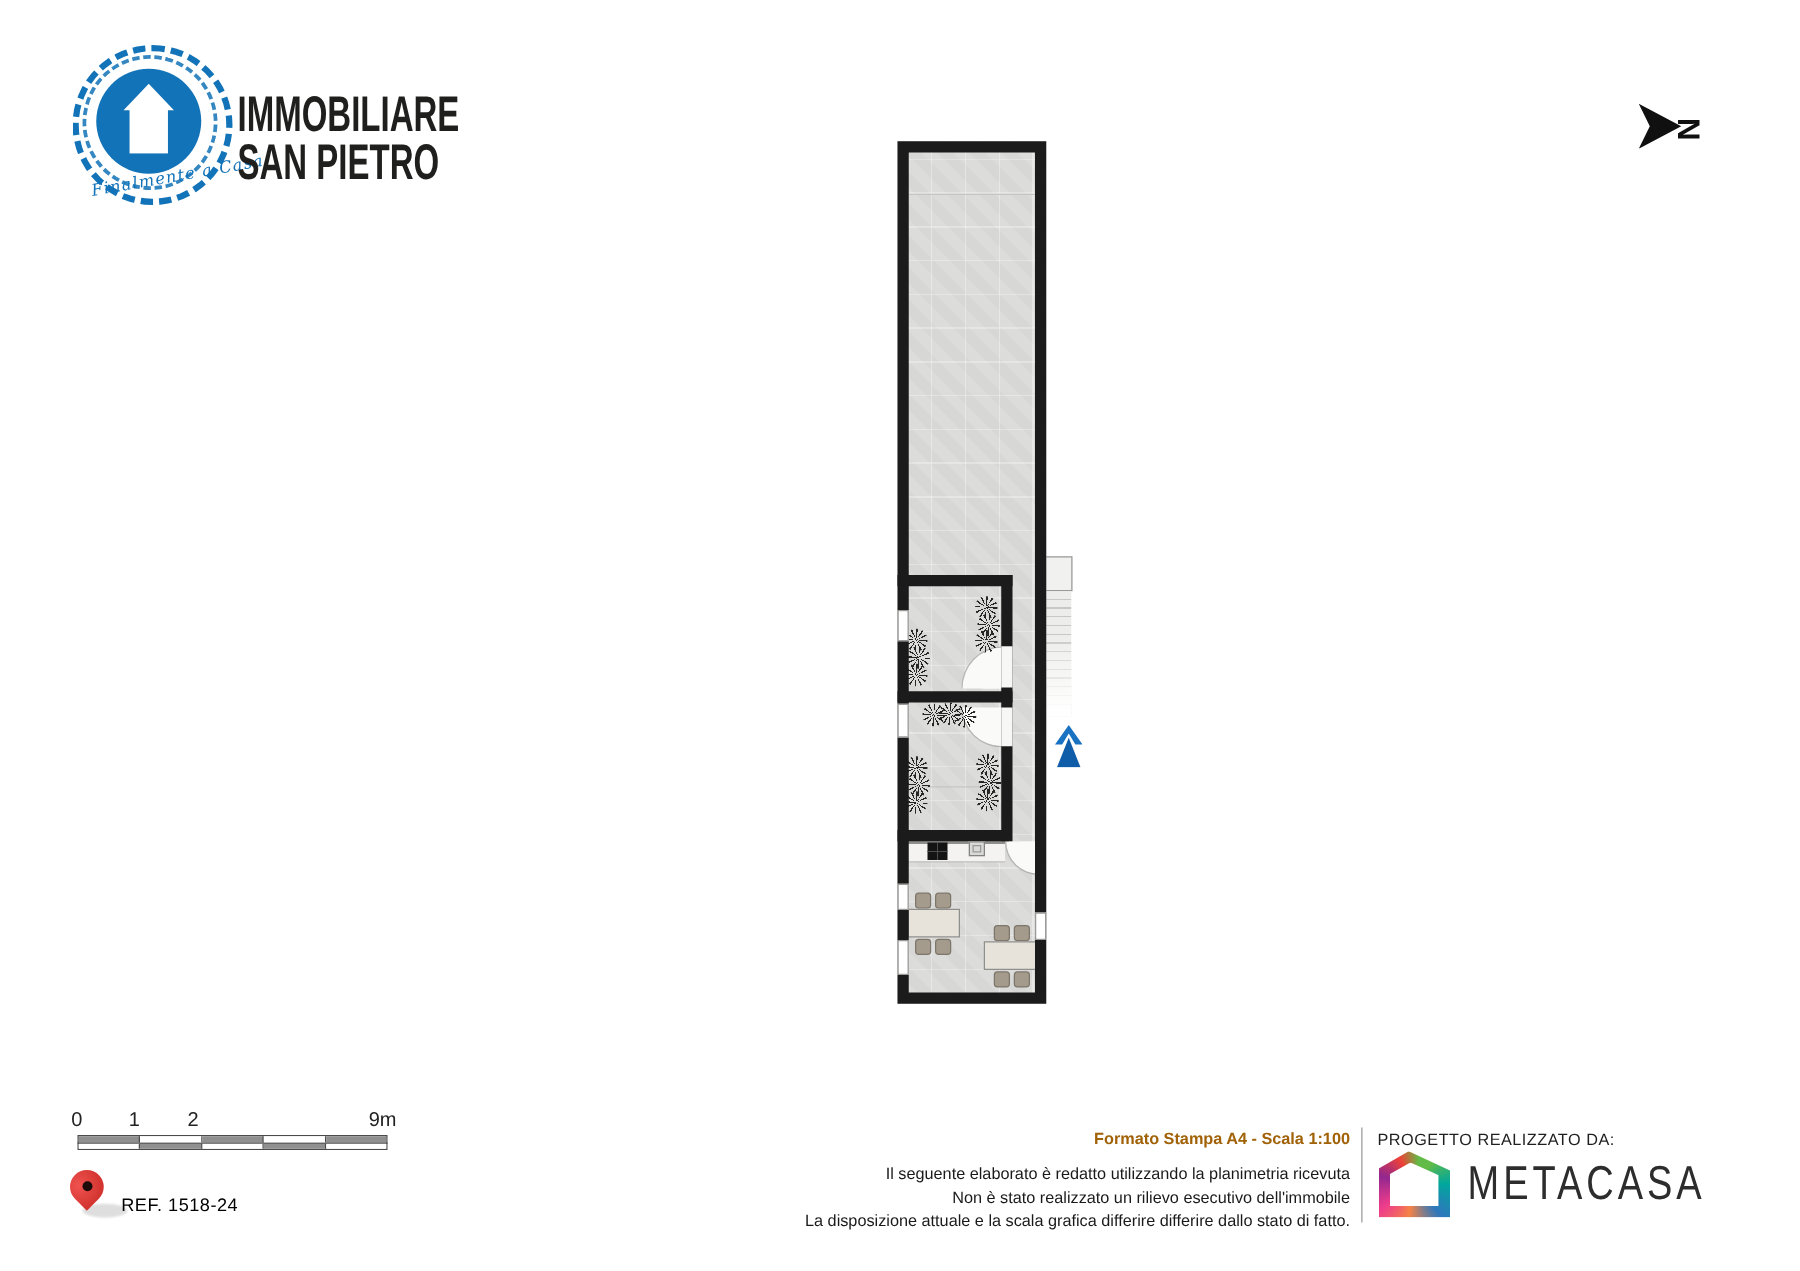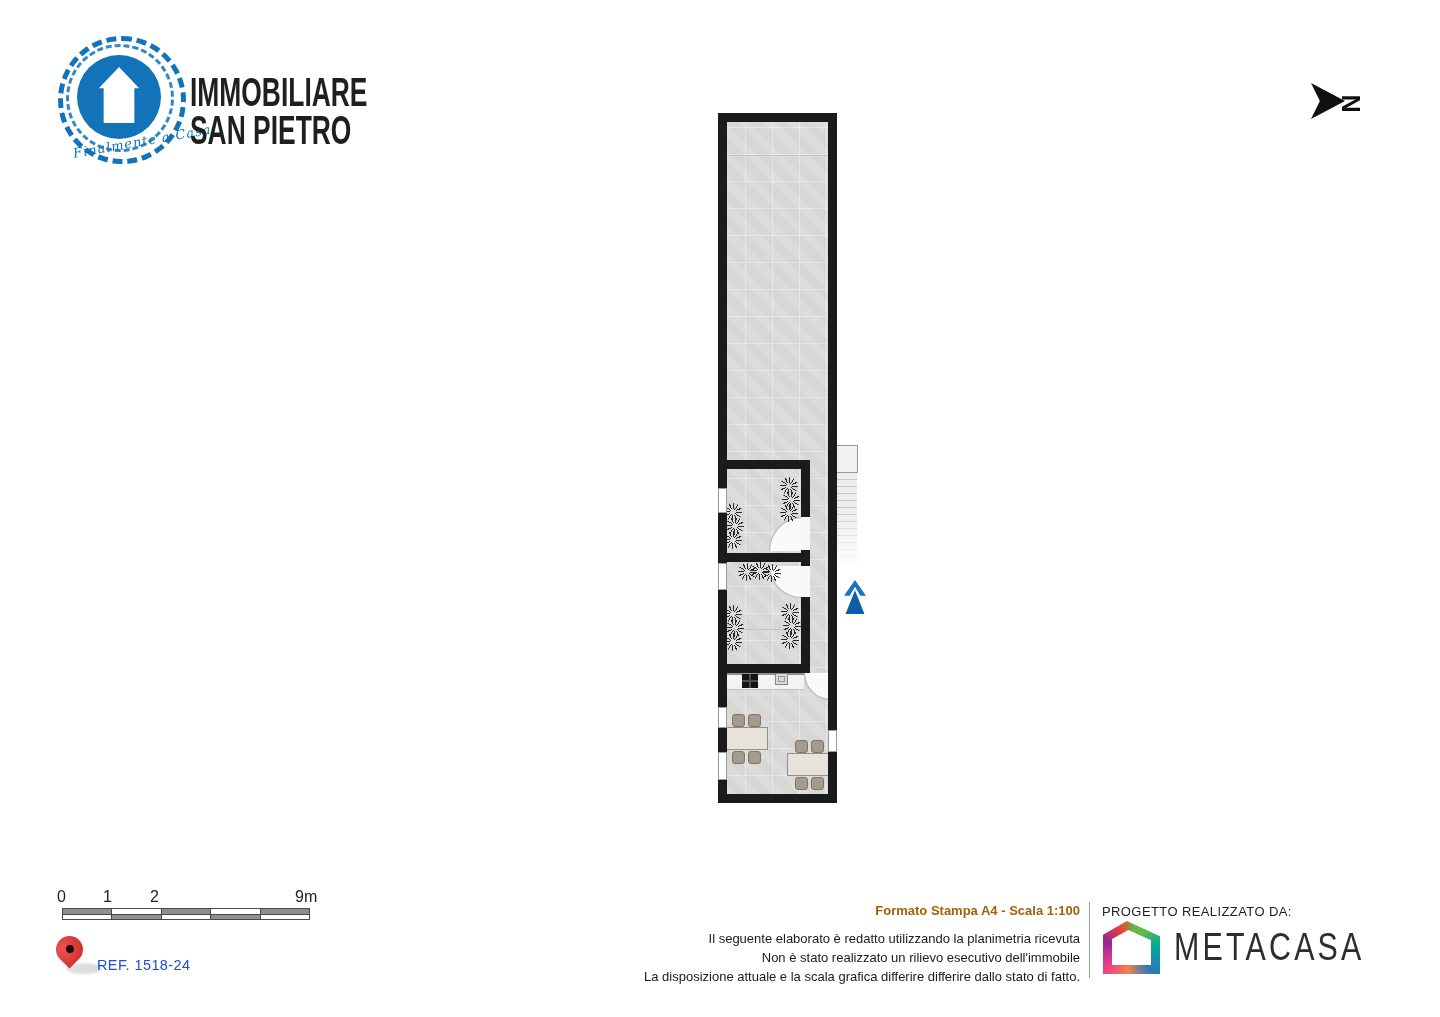"REF. 1518-24" .ref { color: #1d4ed8 -> #000000 }
